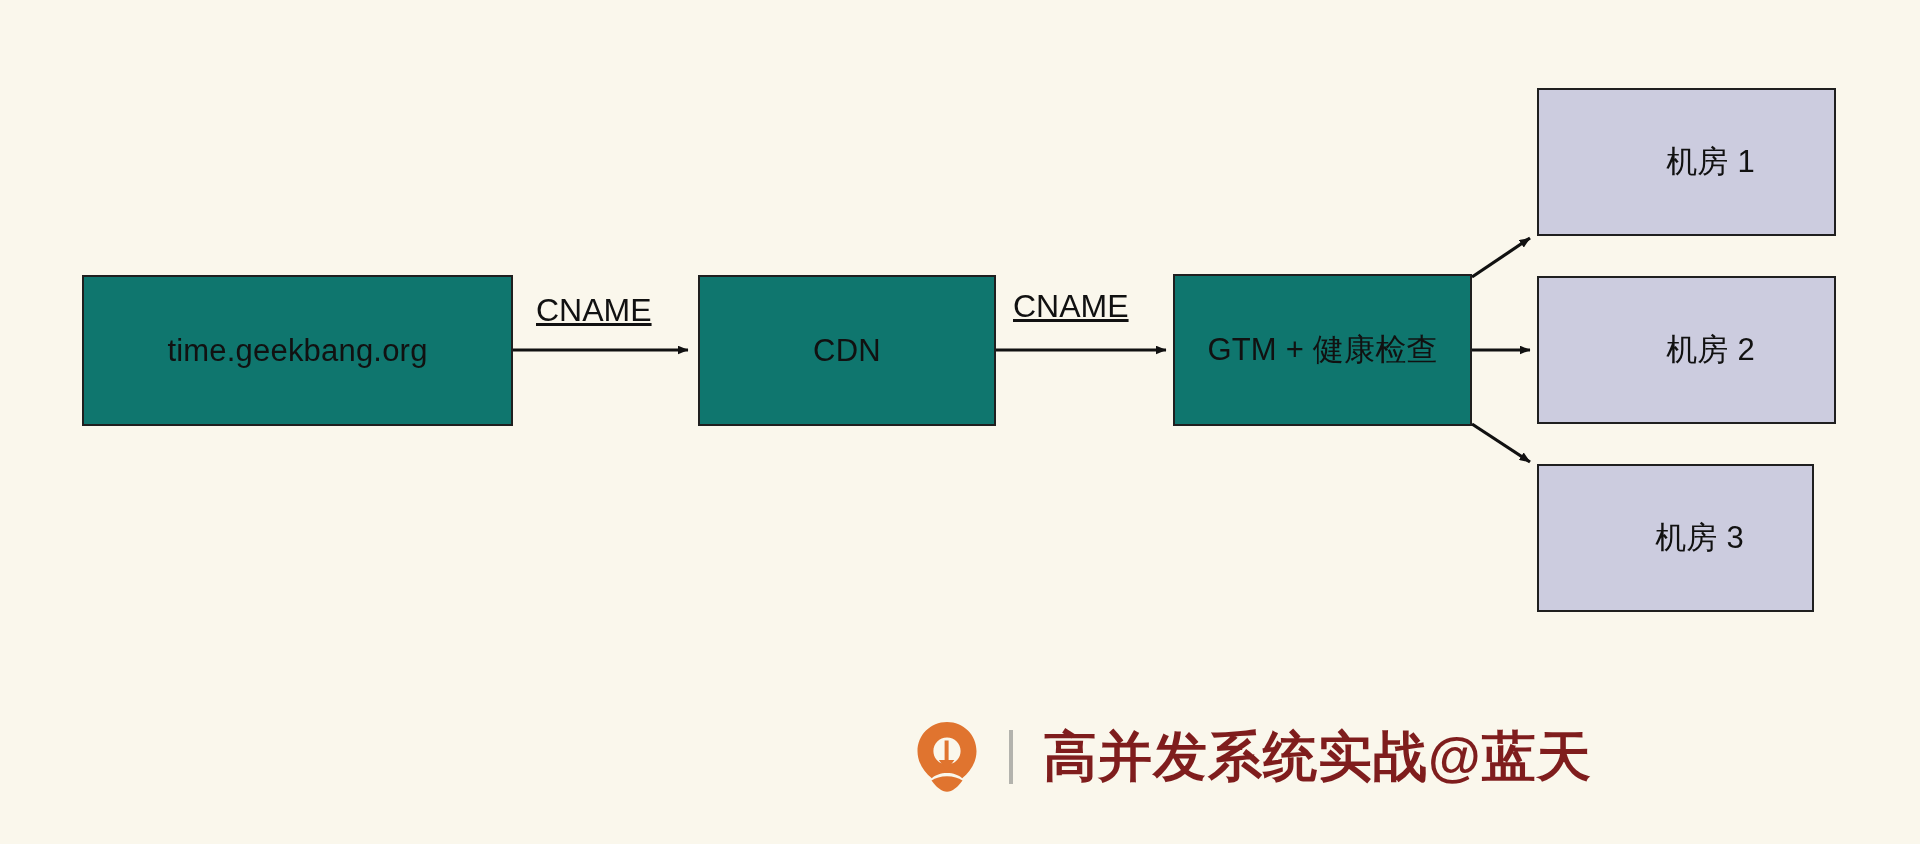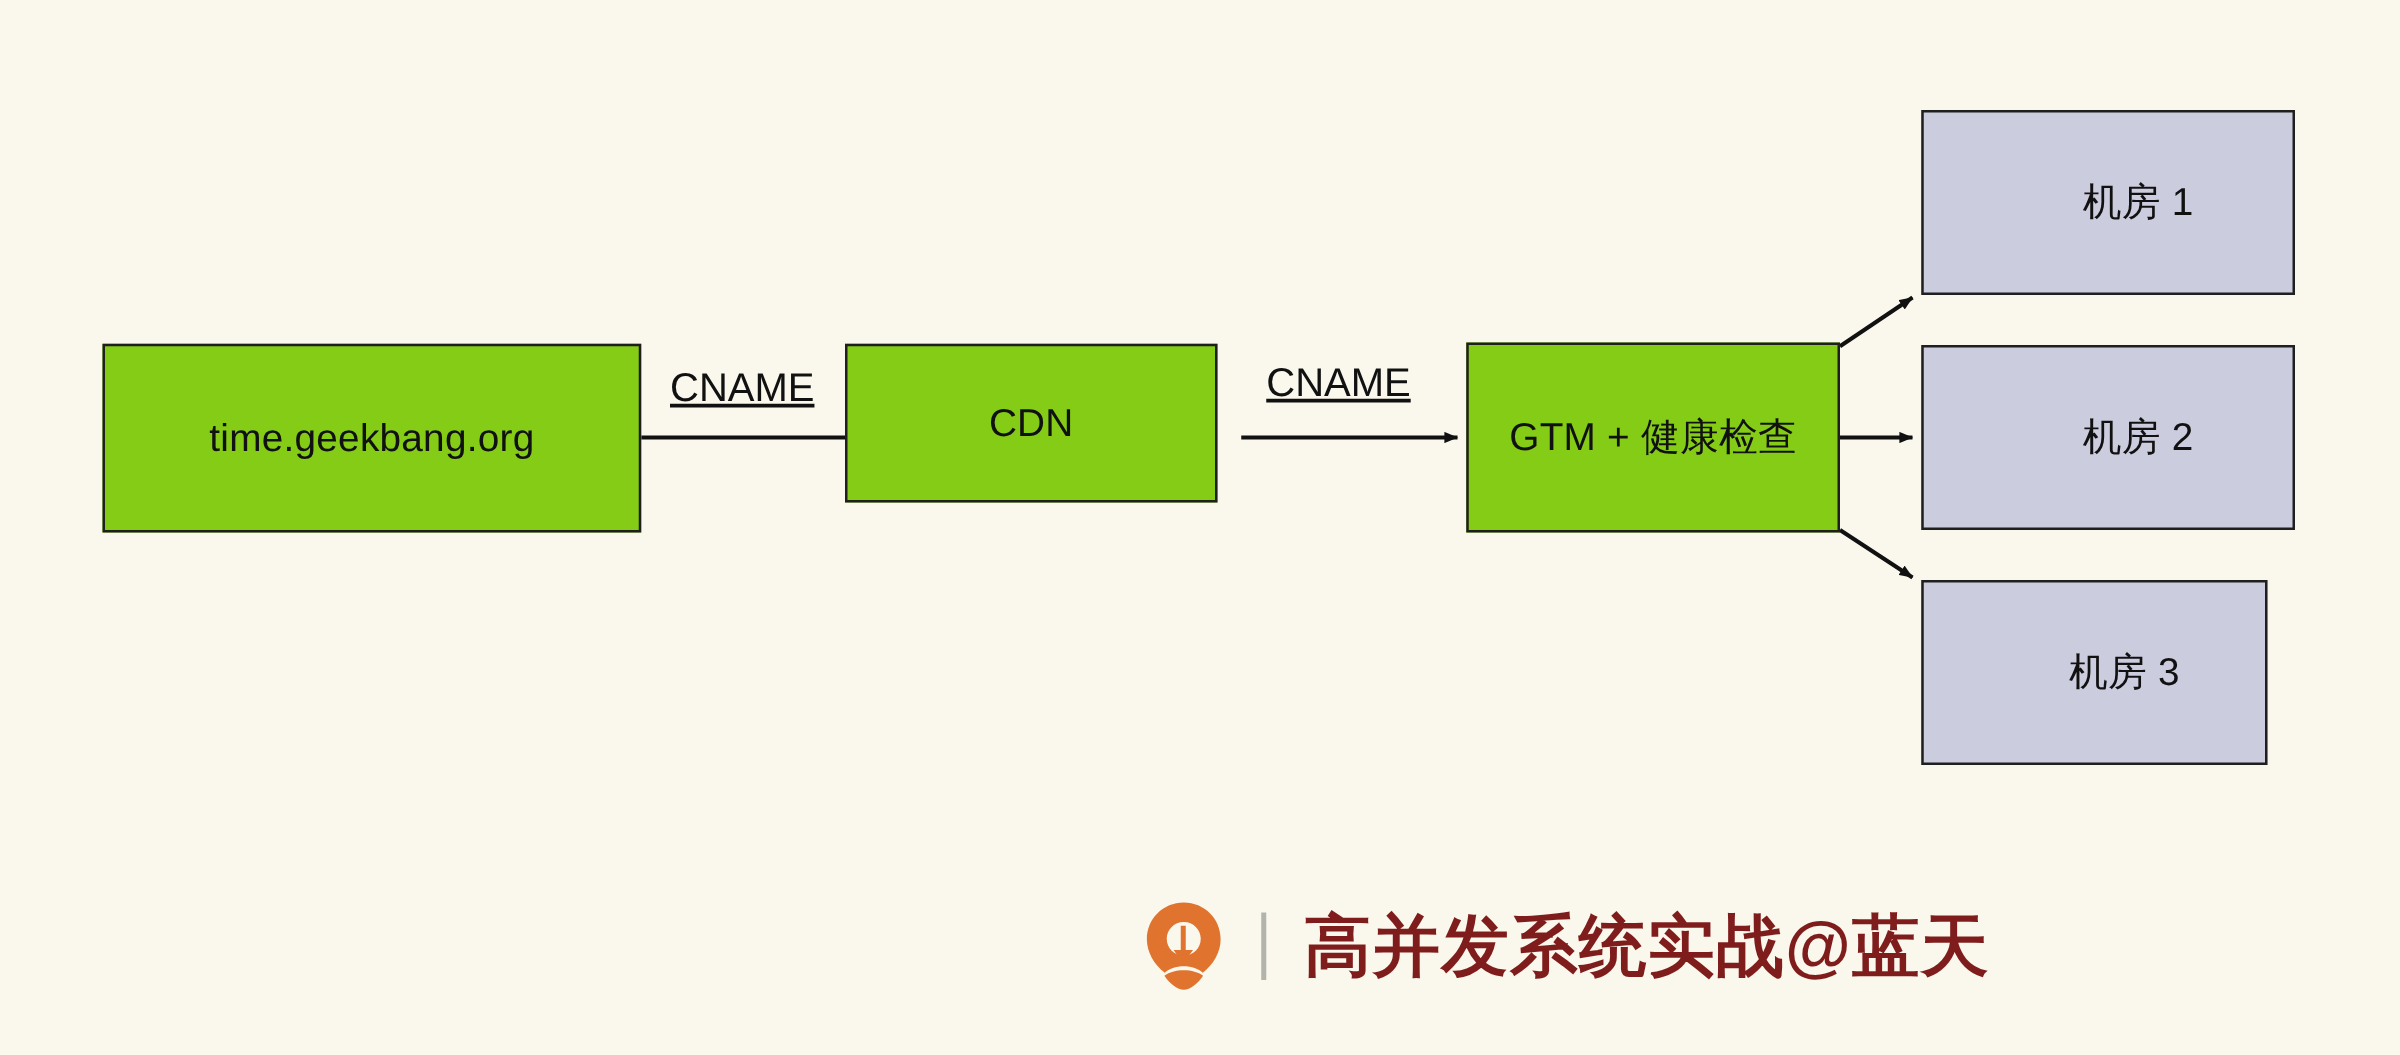"time.geekbang.org" .node.yellow { background: #84cc16 -> #0f766e }
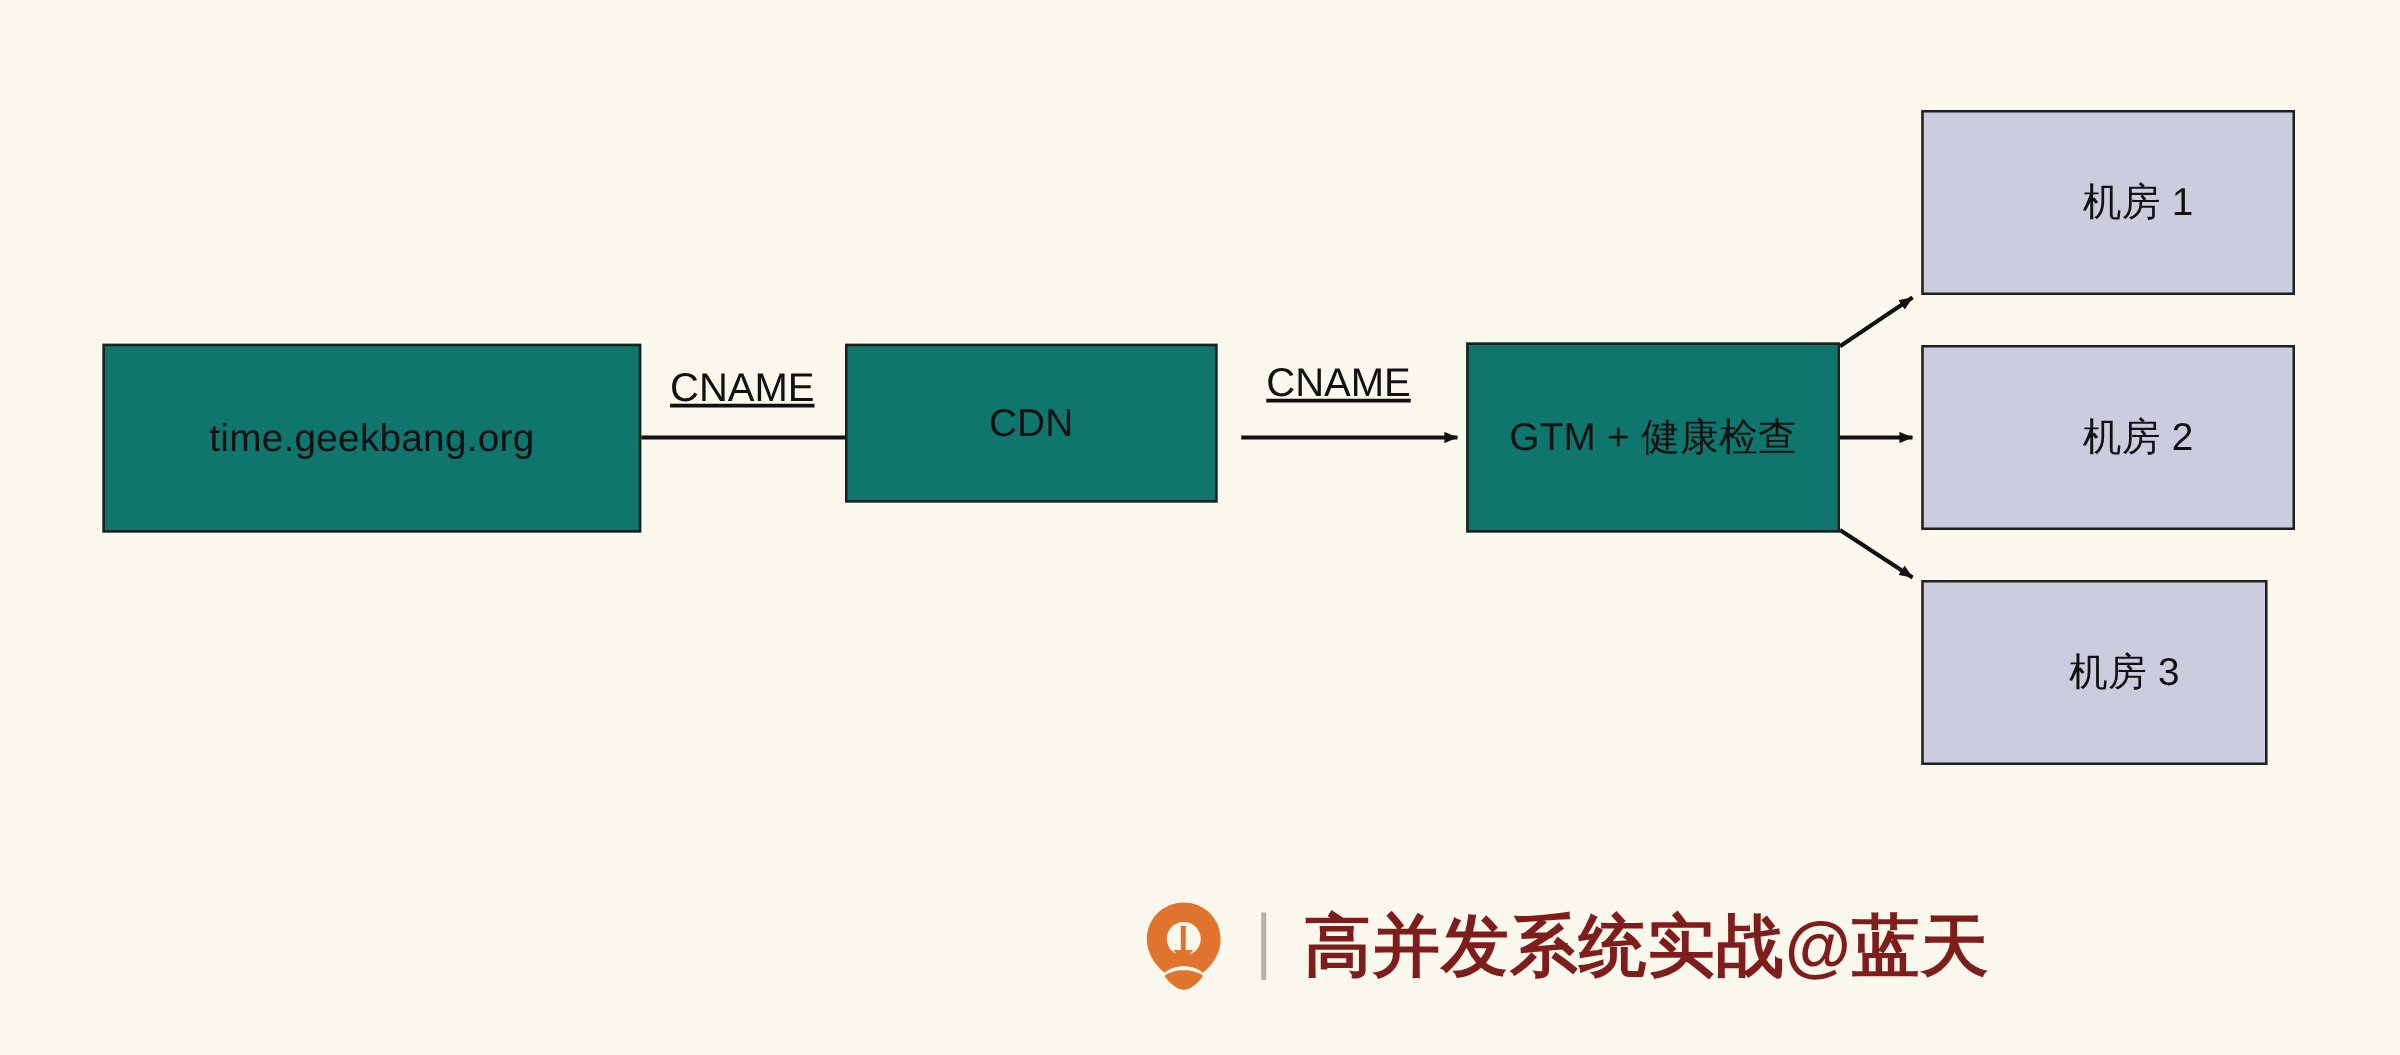"CDN" #n_cdn { height: 127px -> 151px; left: 676px -> 698px }
